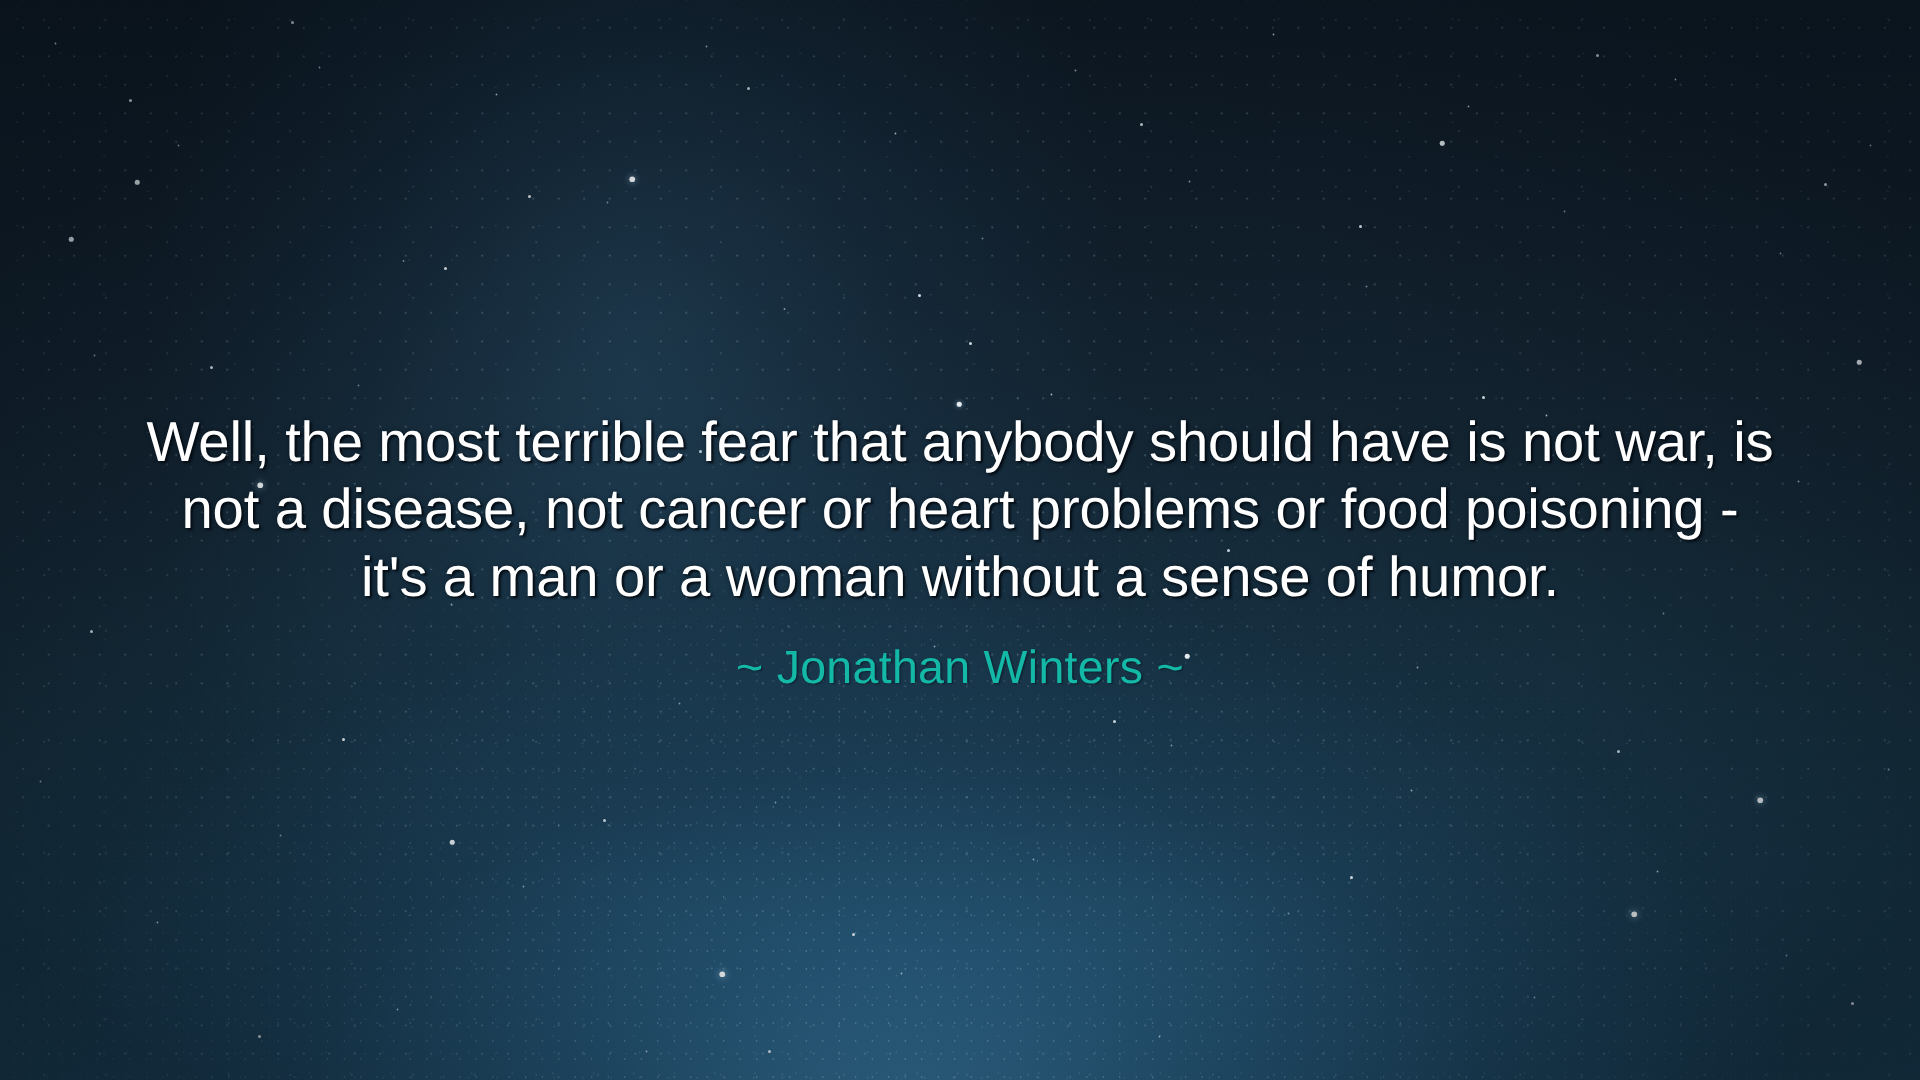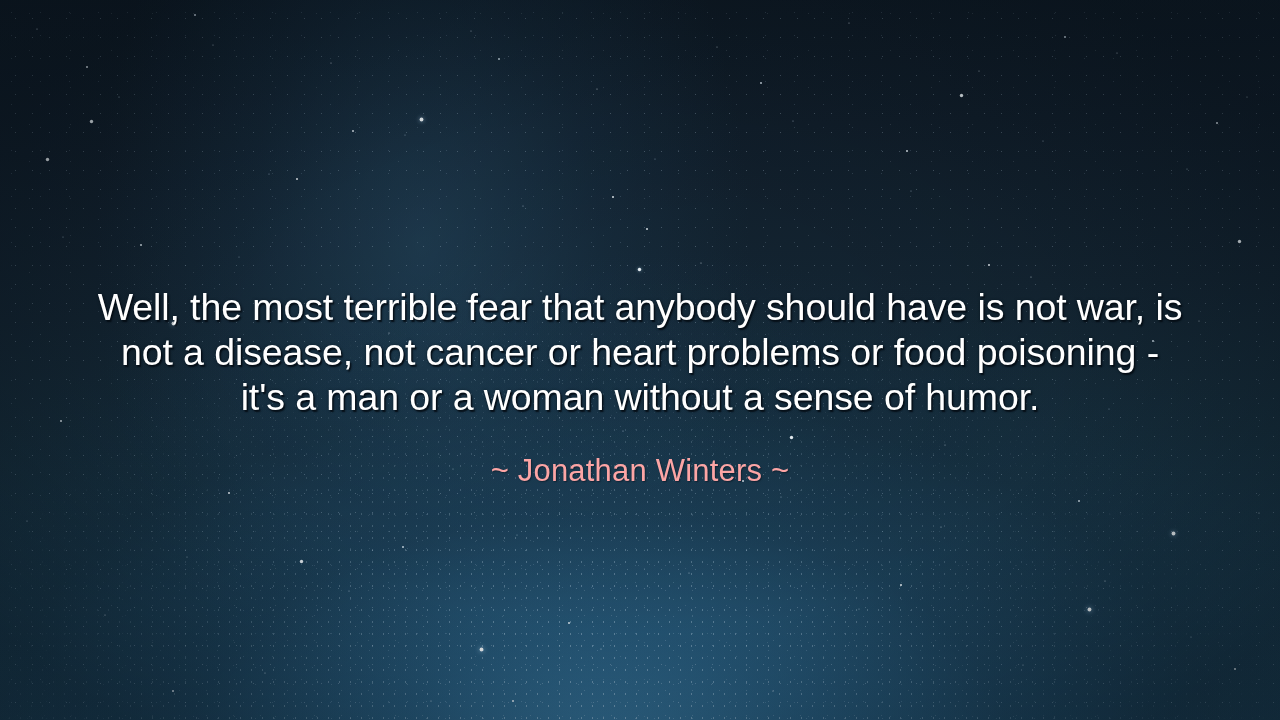"Well, the most terrible fear" #quote-text { margin: 13px -> 0 }
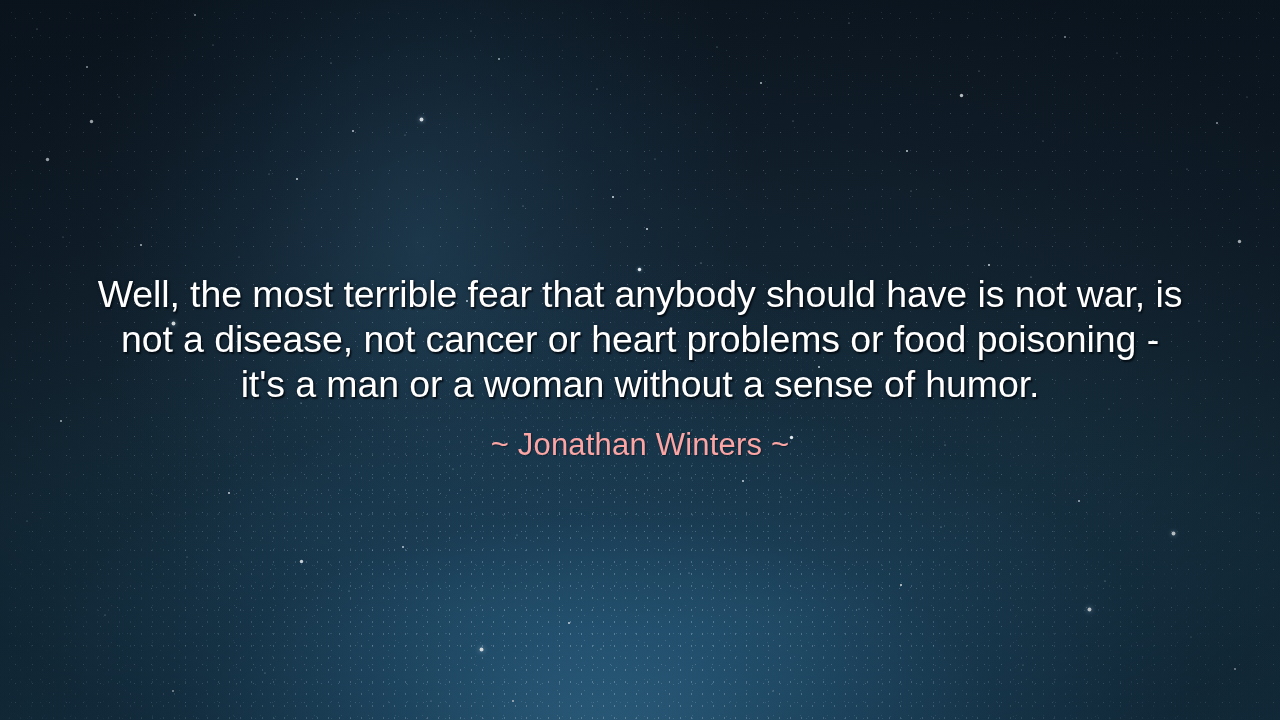"~ Jonathan Winters ~" #quote-author { color: #fca5a5 -> #14b8a6 }
